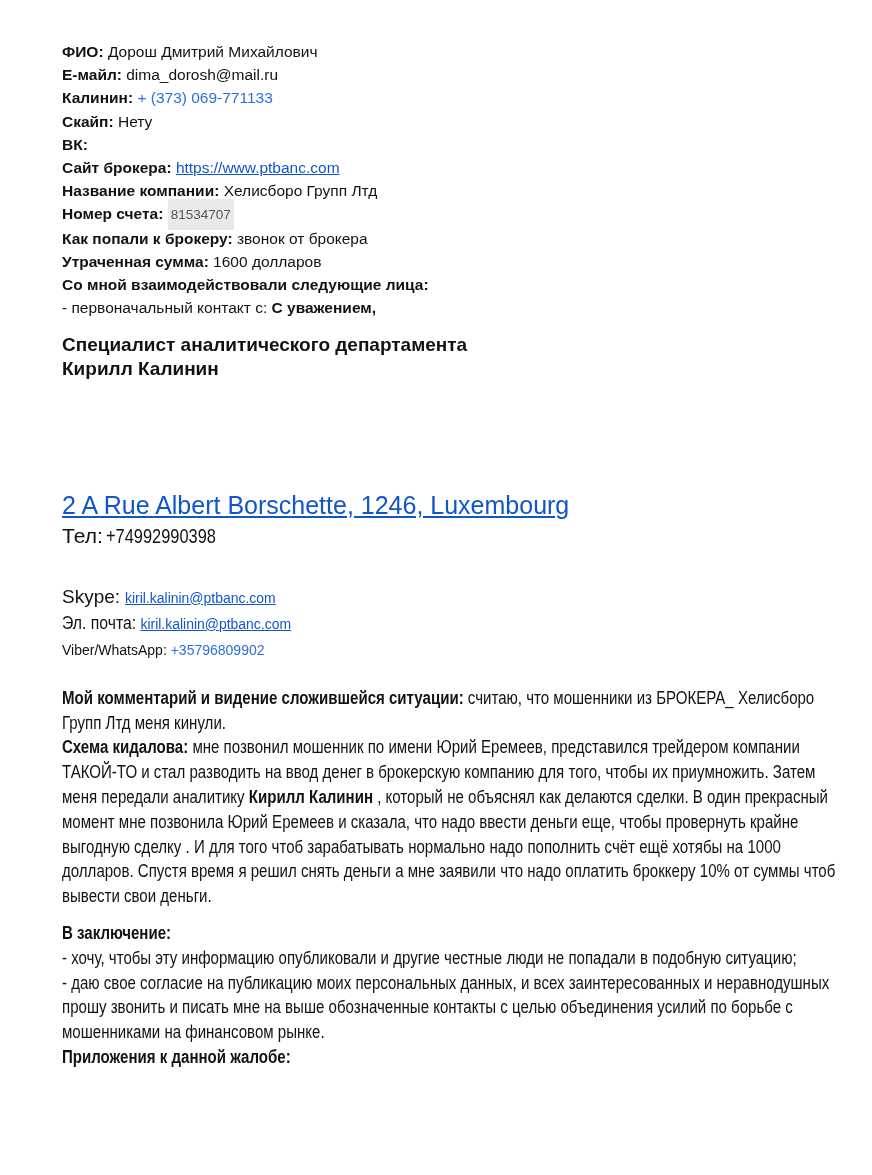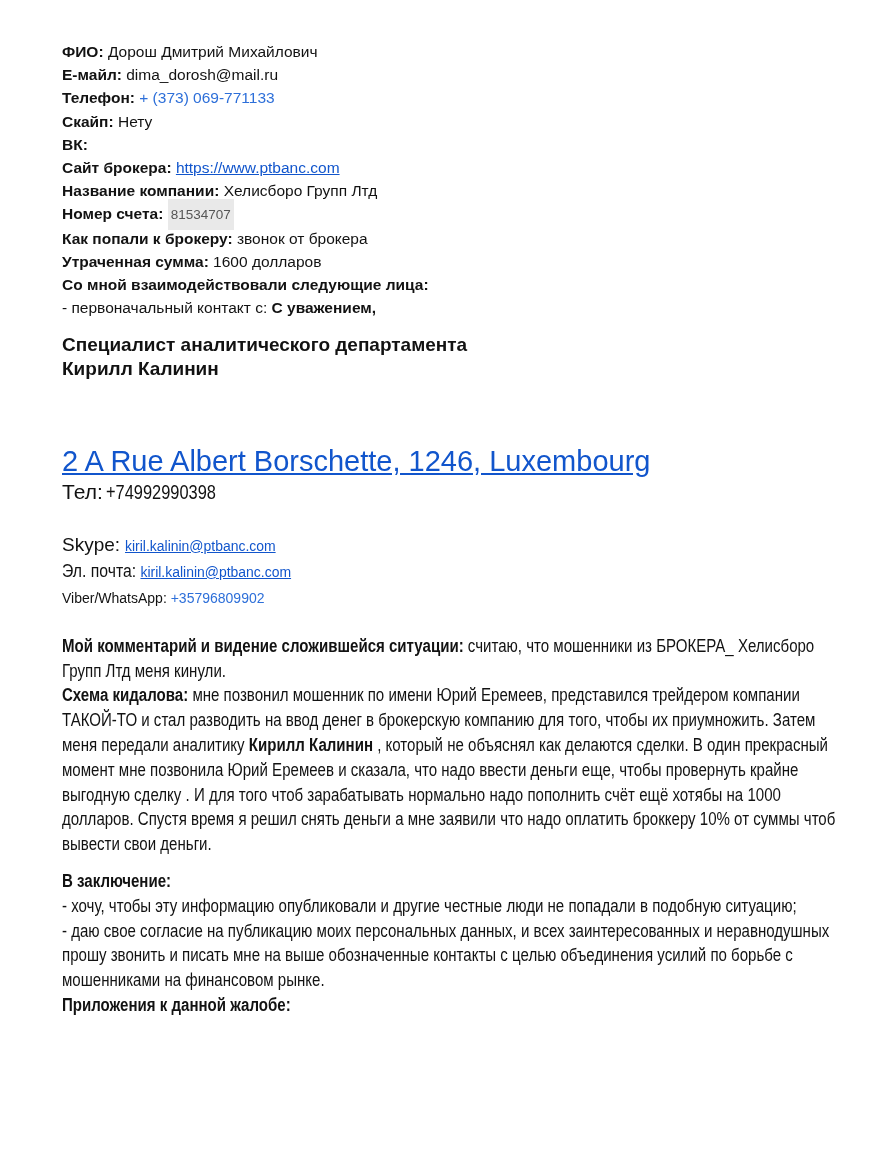"Телефон:" span.lbl { text: Телефон -> Калинин }
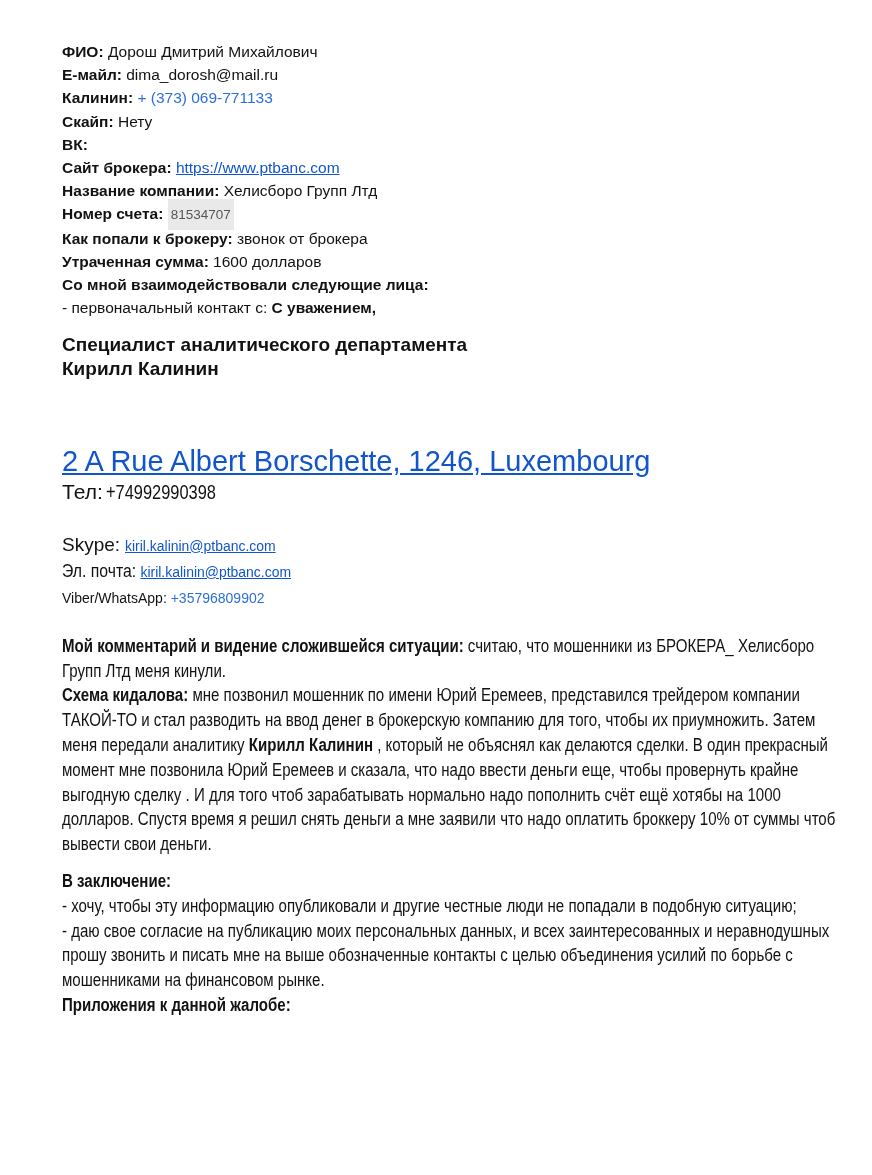"2 A Rue Albert Borschette," .address { font-size: 29px -> 25px; margin-top: 64px -> 108px }
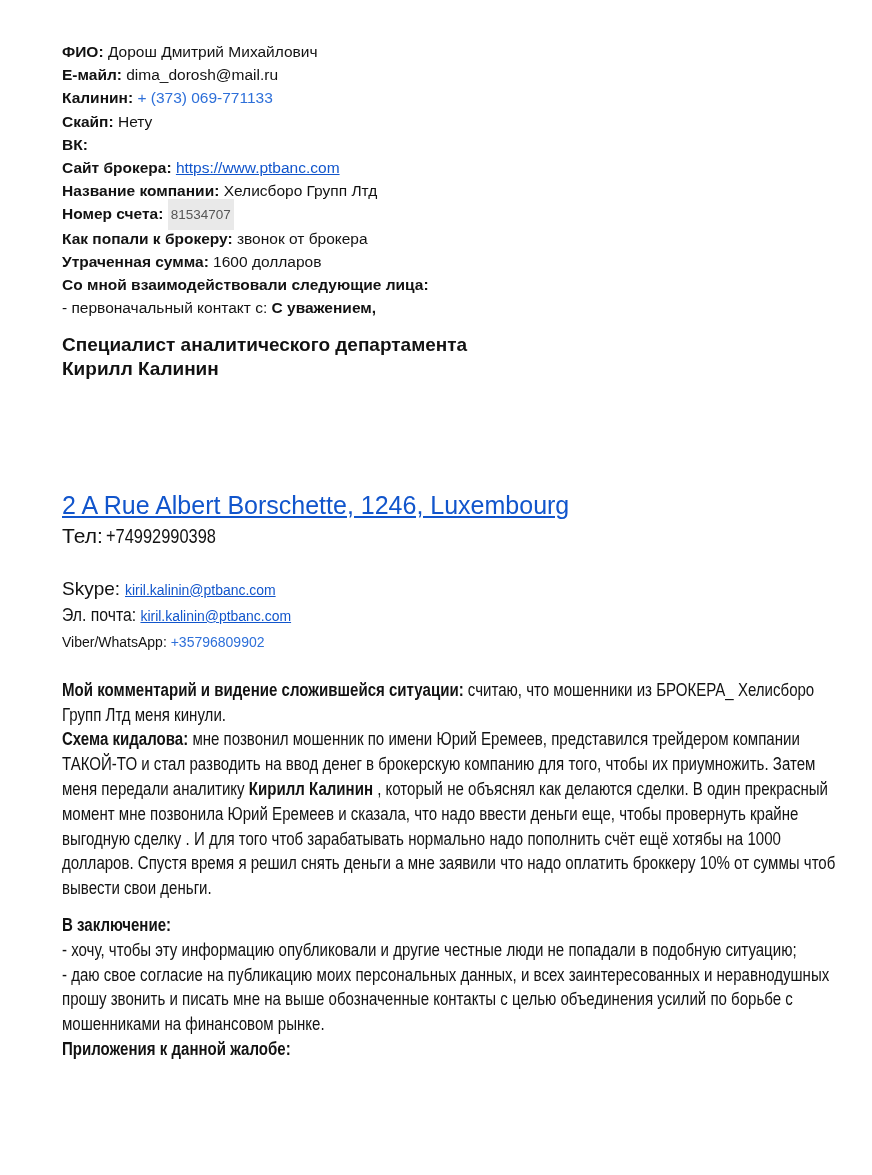"Skype: kiril.kalinin@ptbanc.com" .skype-line { margin-top: 26px -> 34px }
